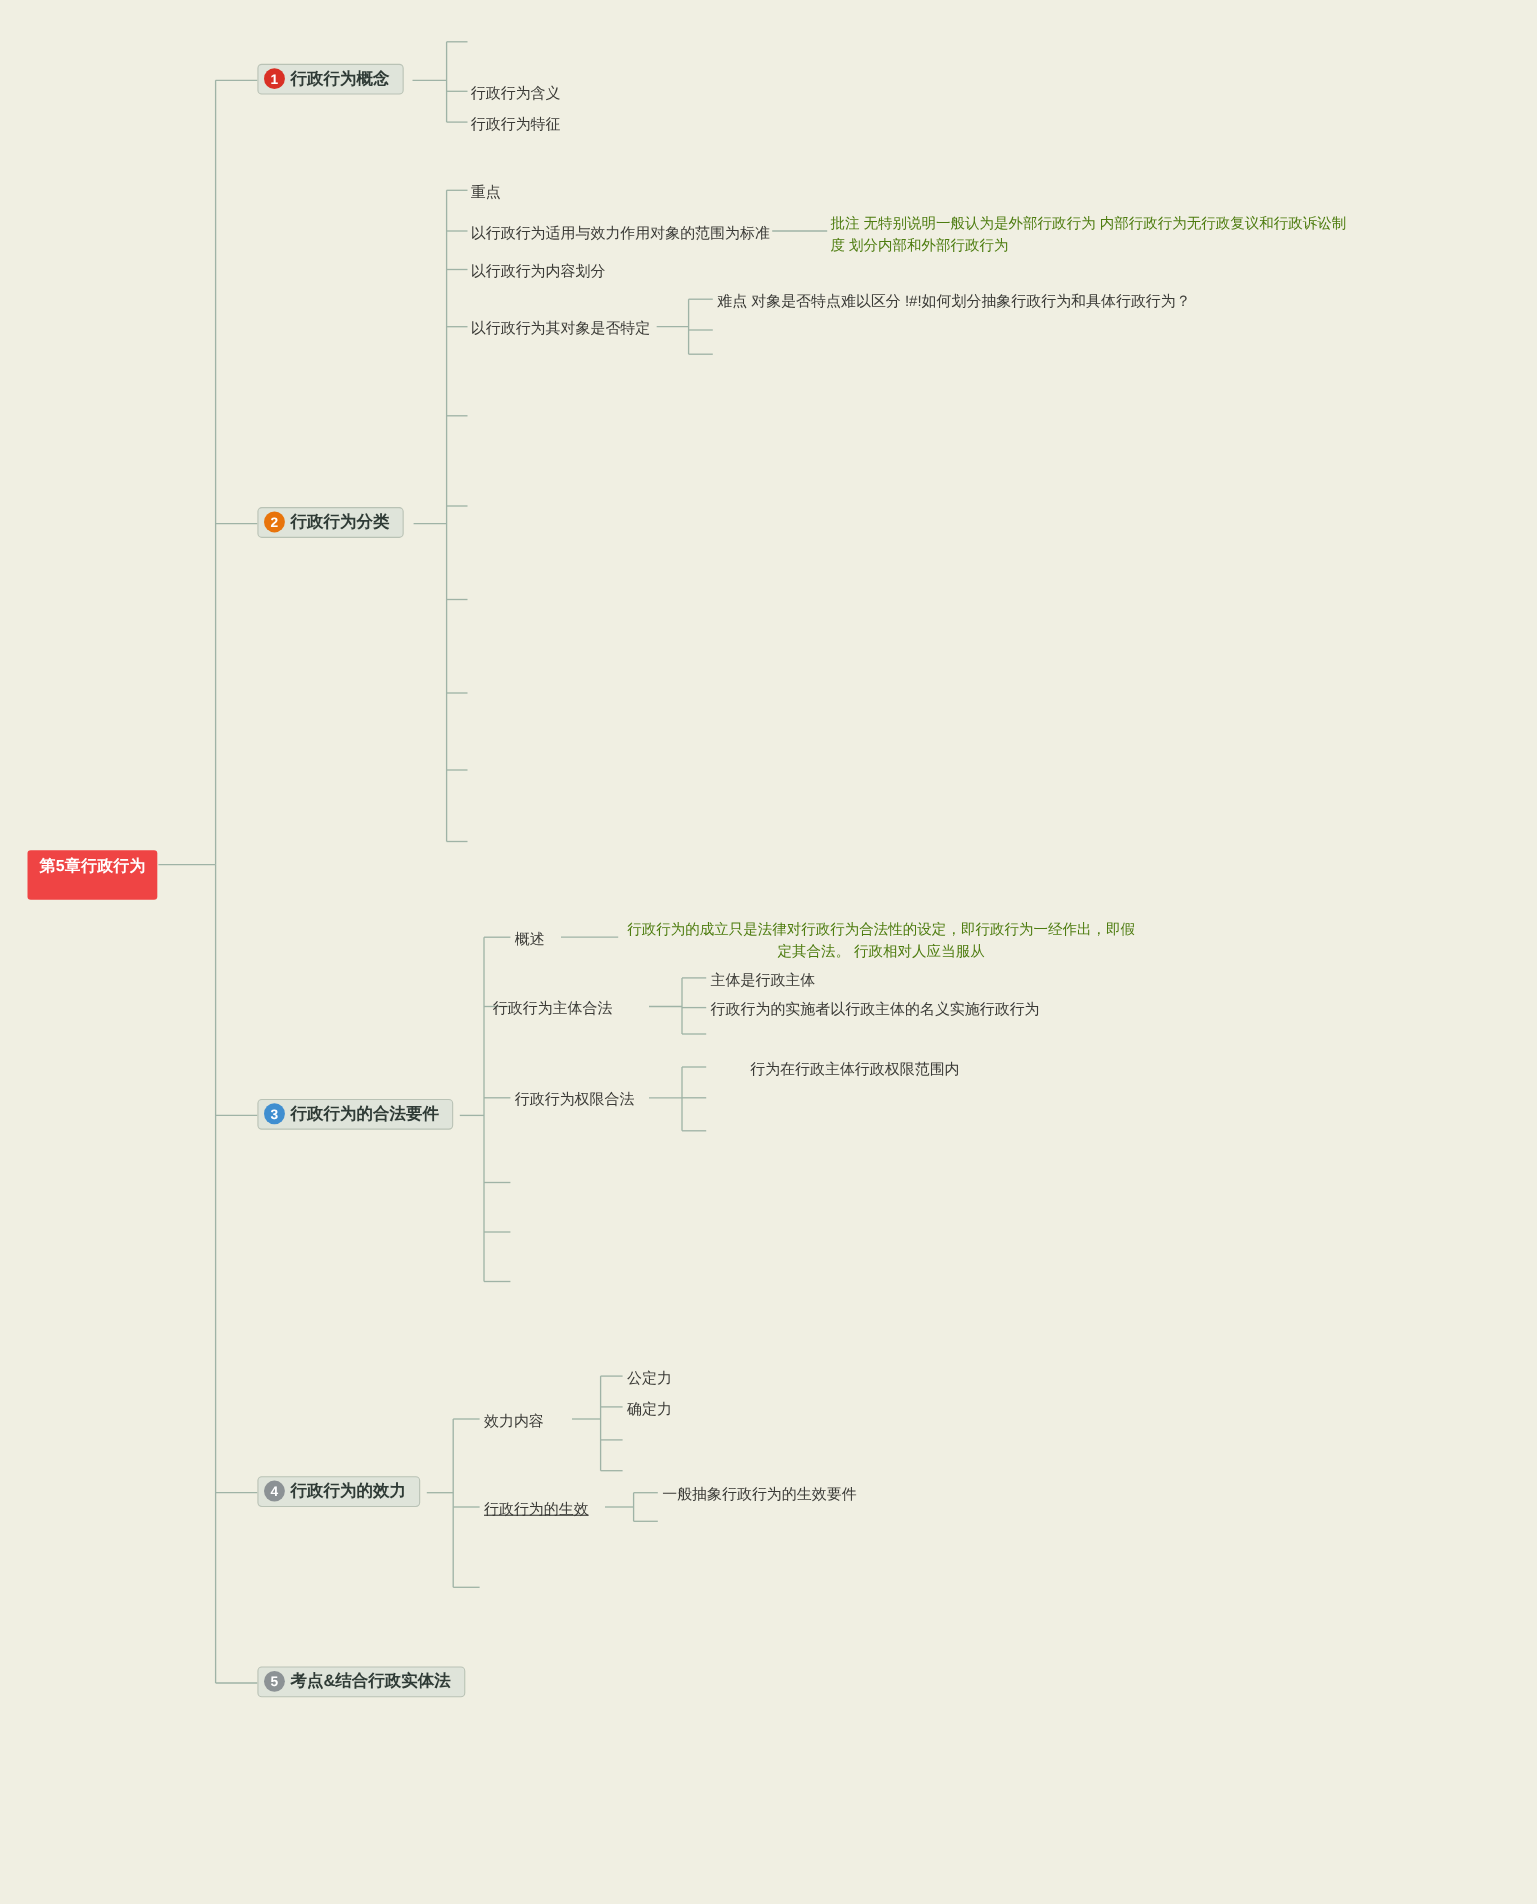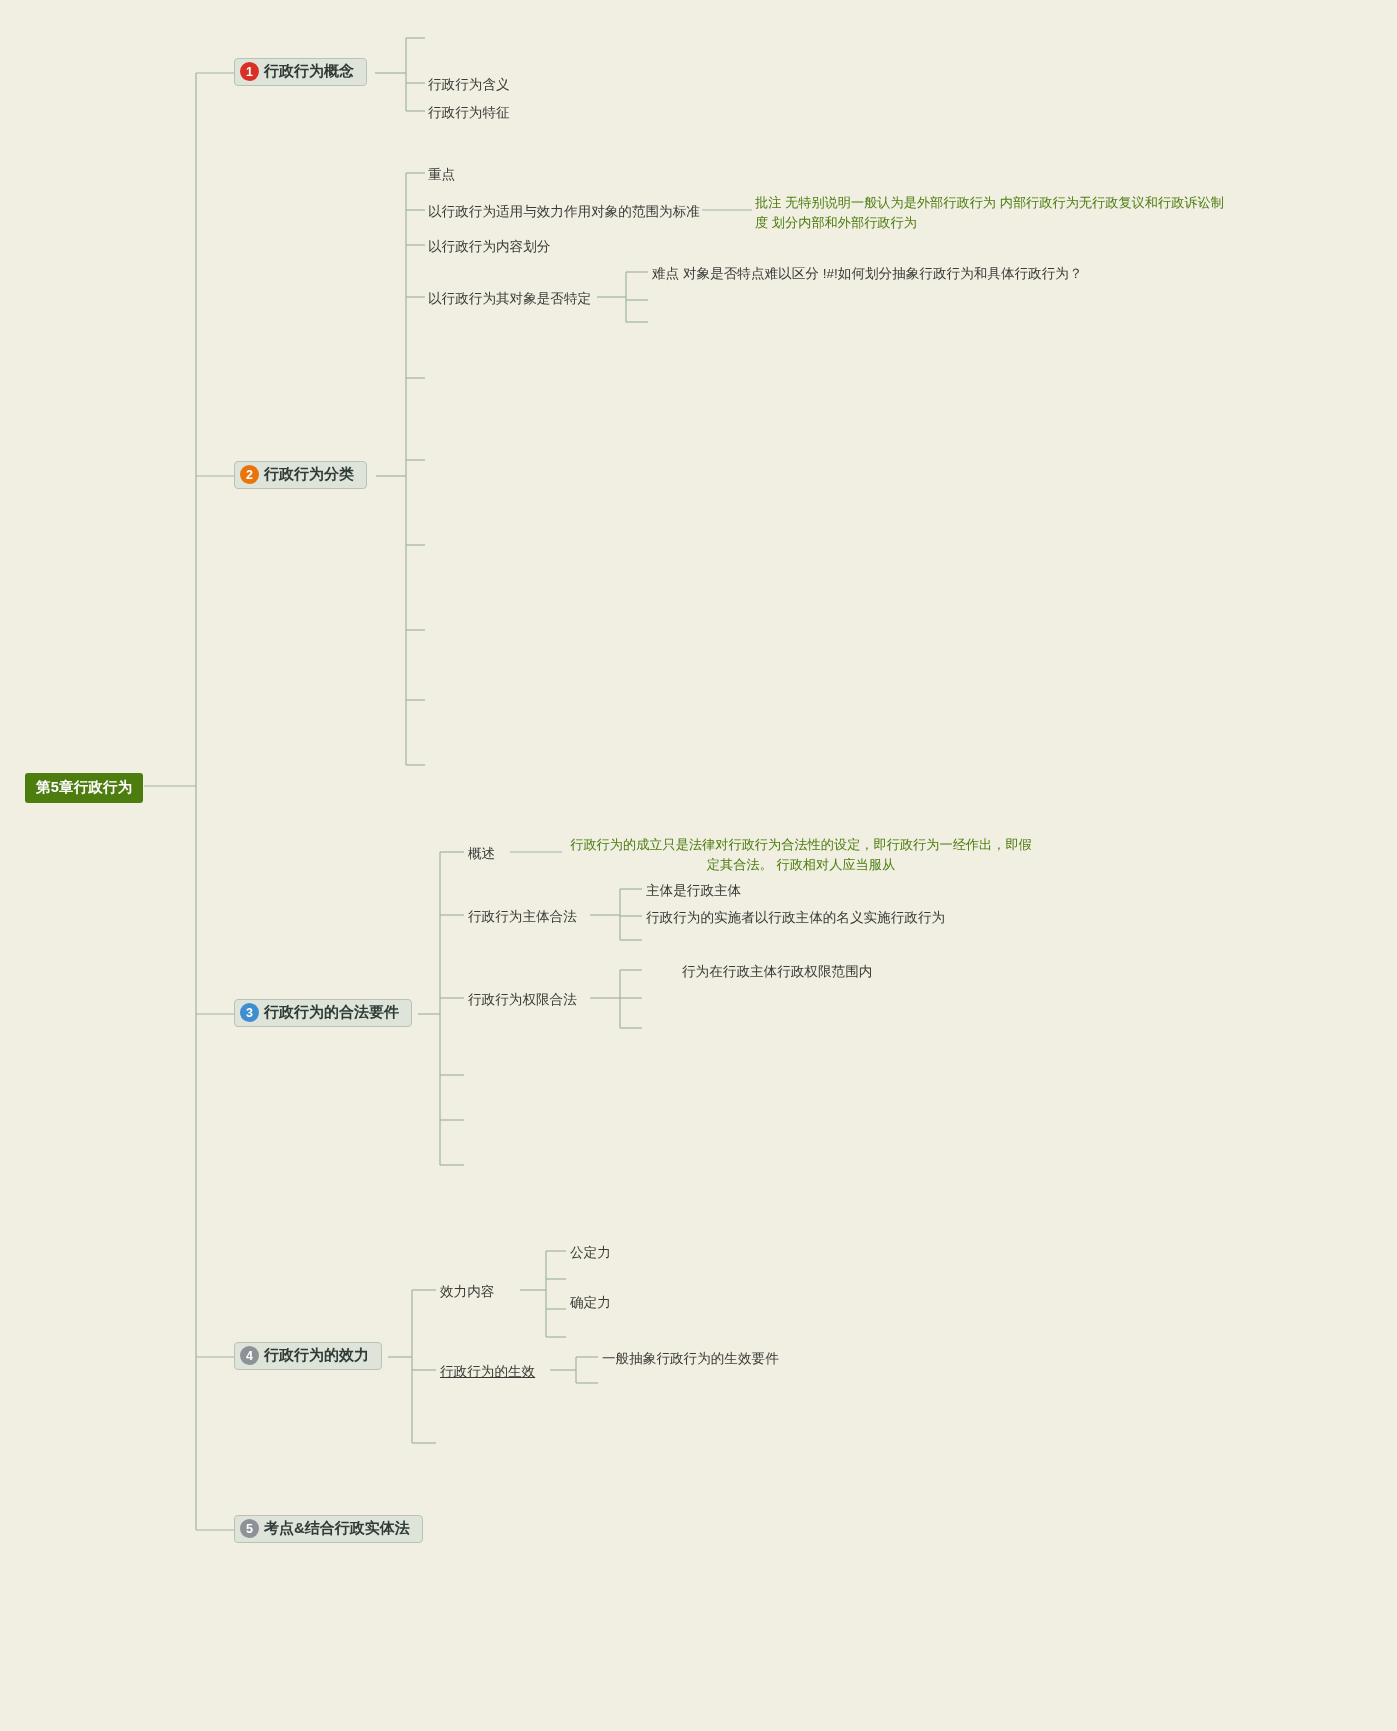"第5章行政行为" .root-node { background: #4d7c0f -> #ef4444; padding: 5px 11px 6px 11px -> 5px 11px 21px 11px }
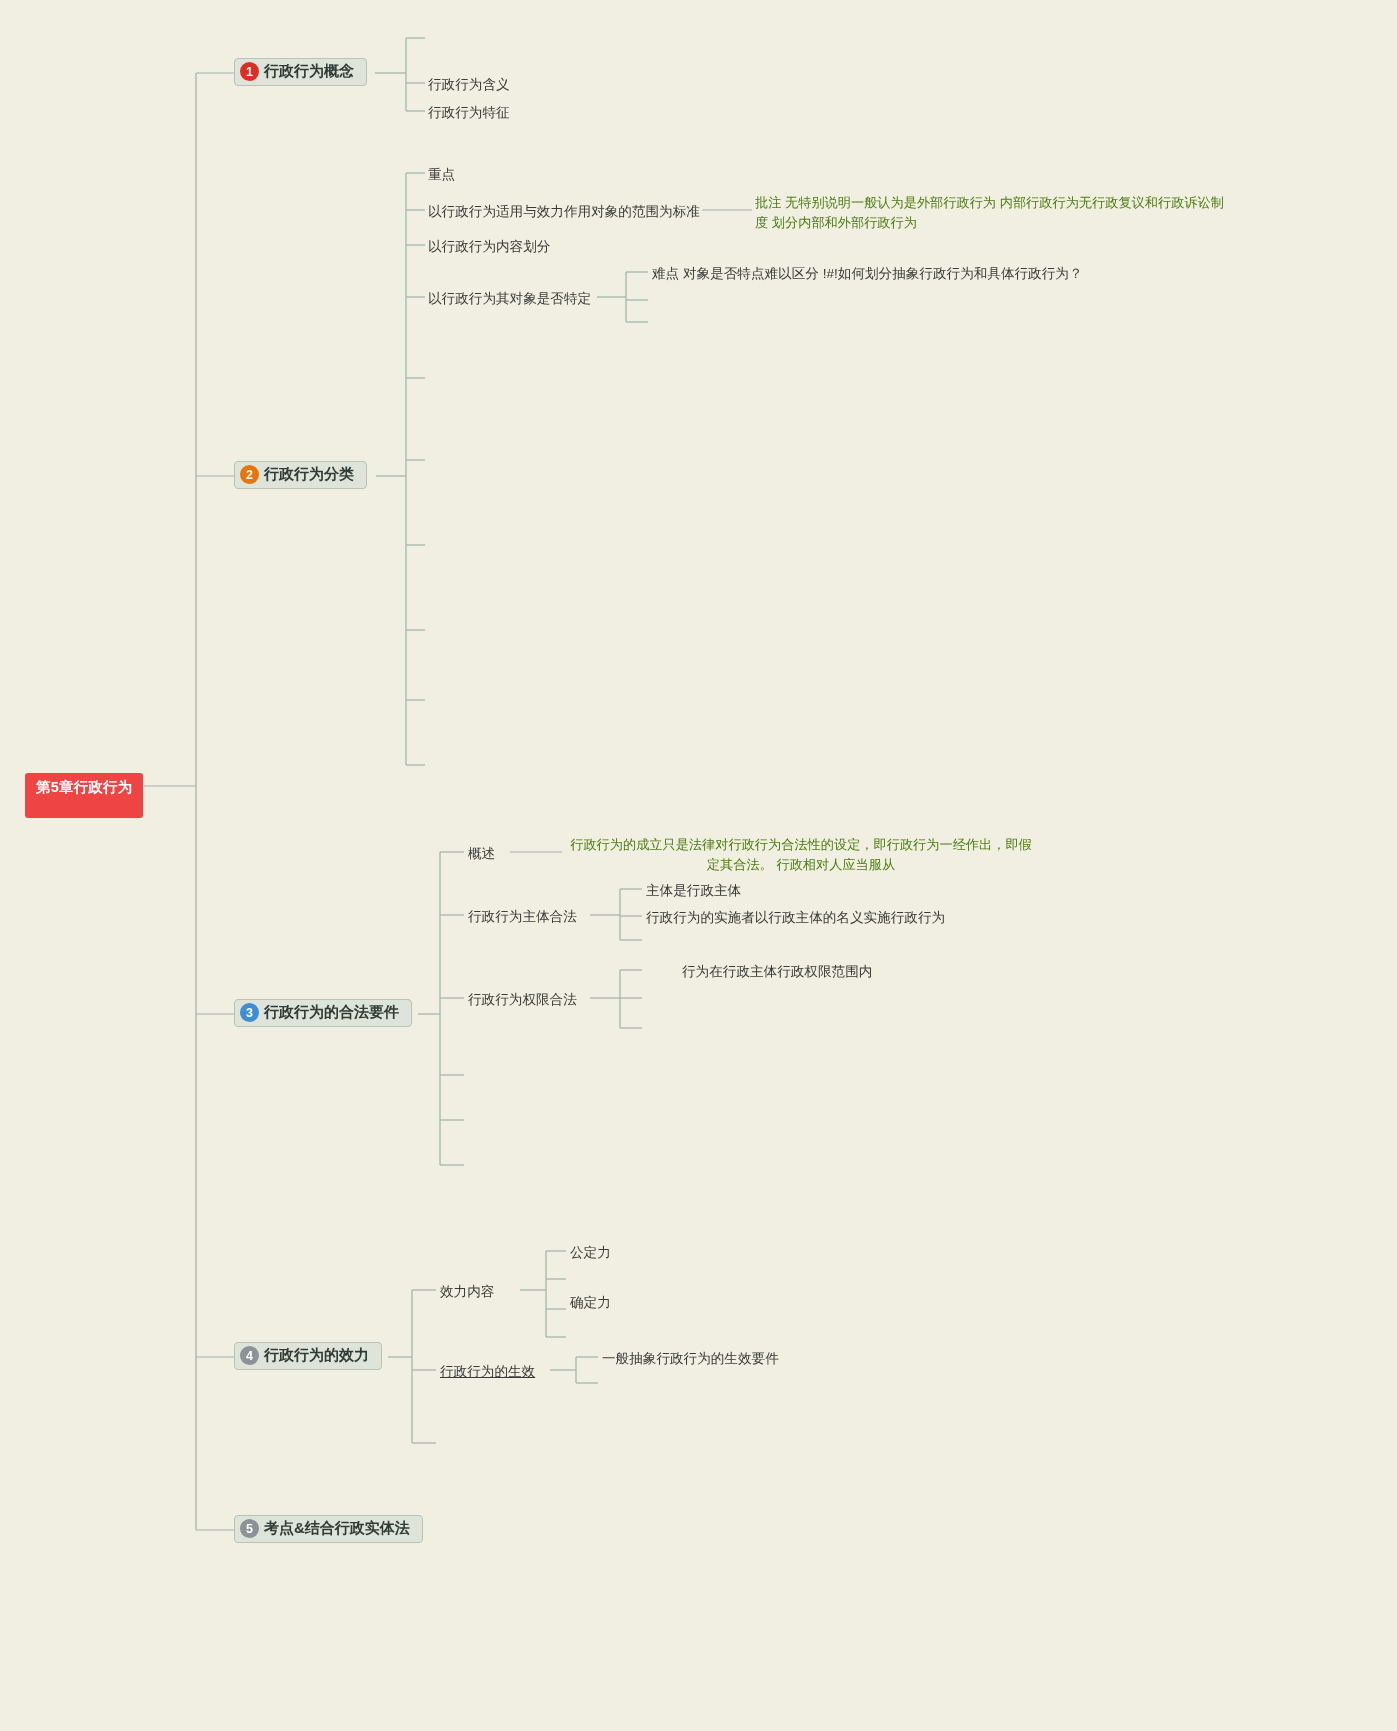"行政行为主体合法" div.node { left: 468px -> 448px }
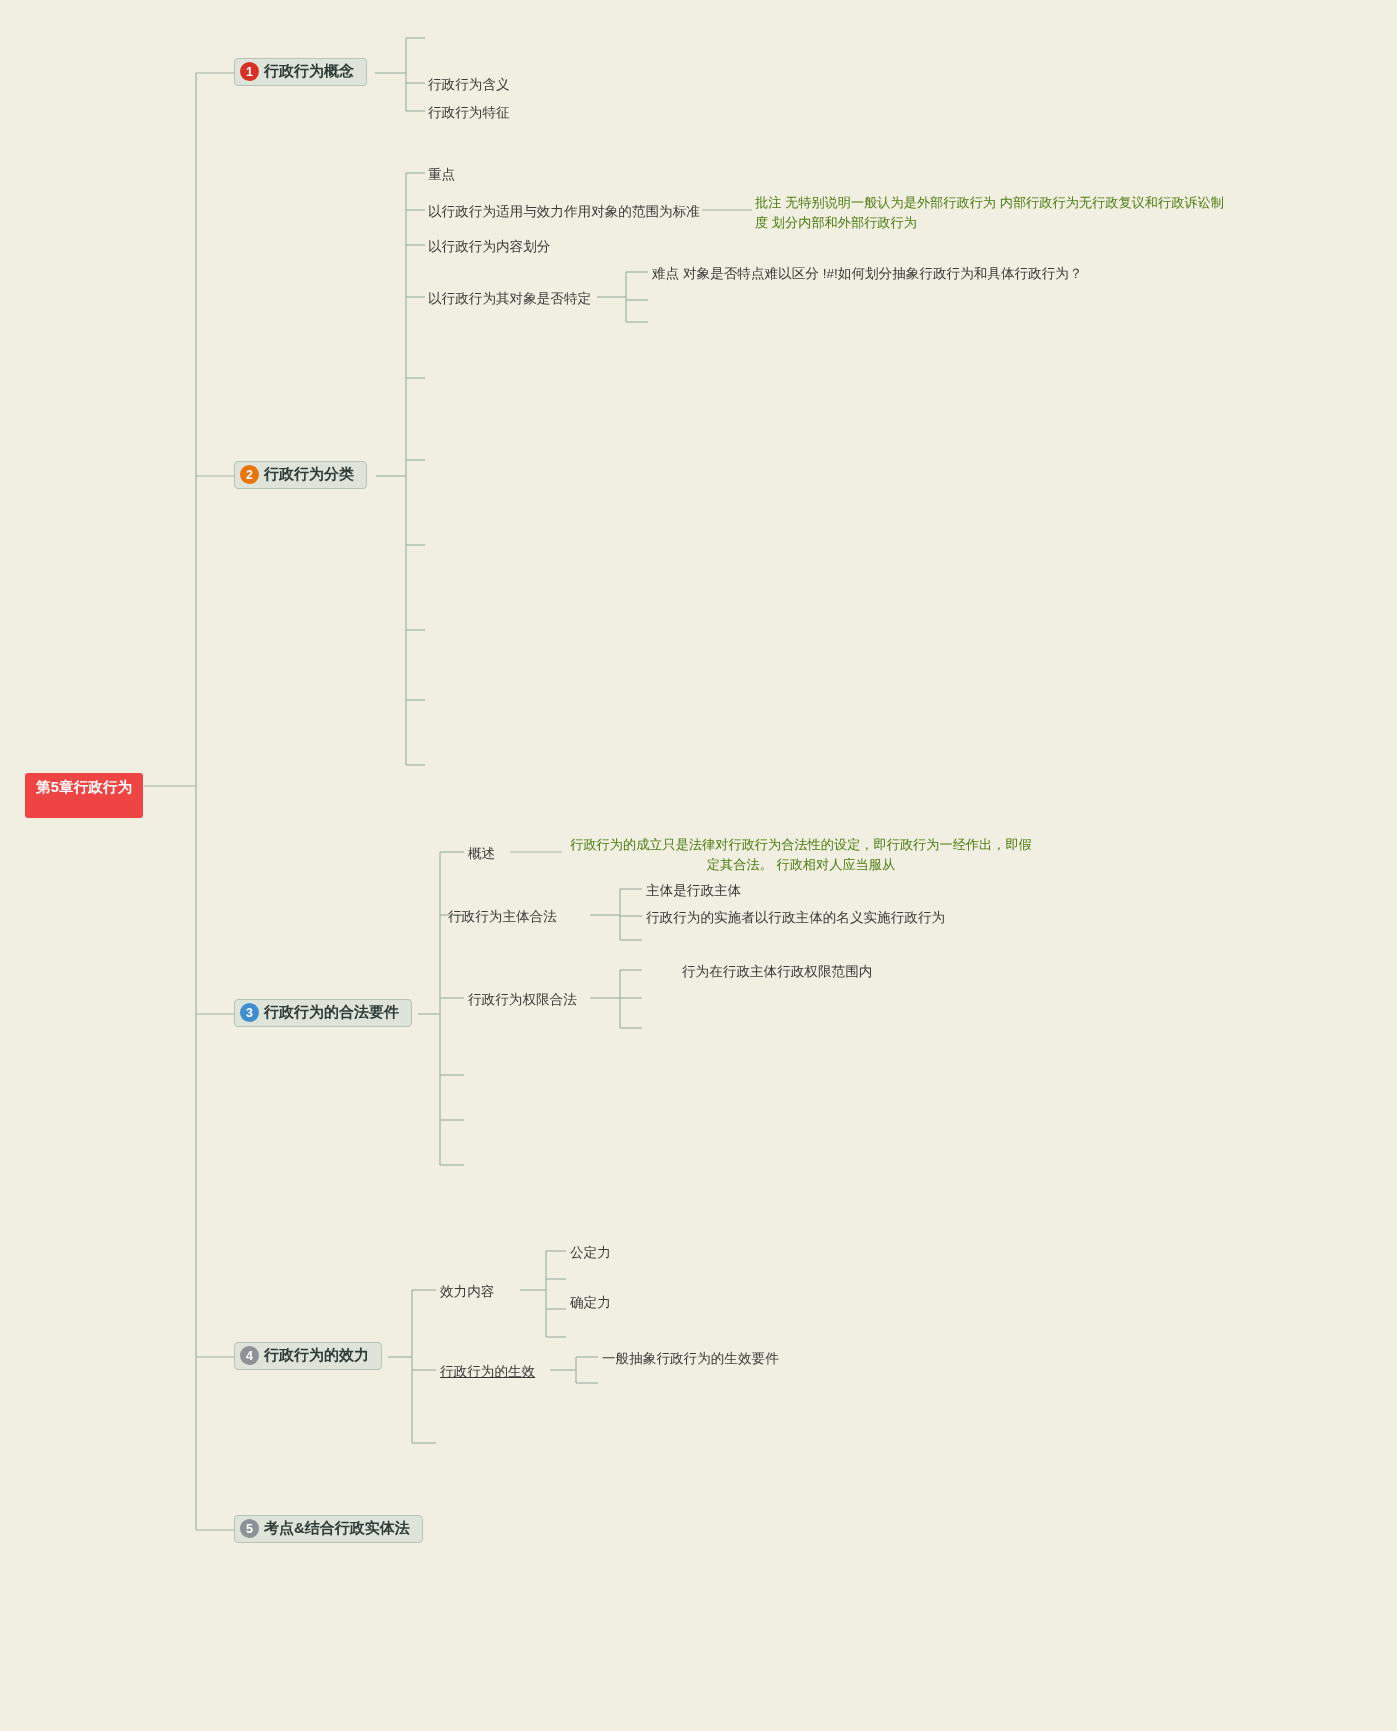"确定力" div.node { margin-top: 22px -> none }
